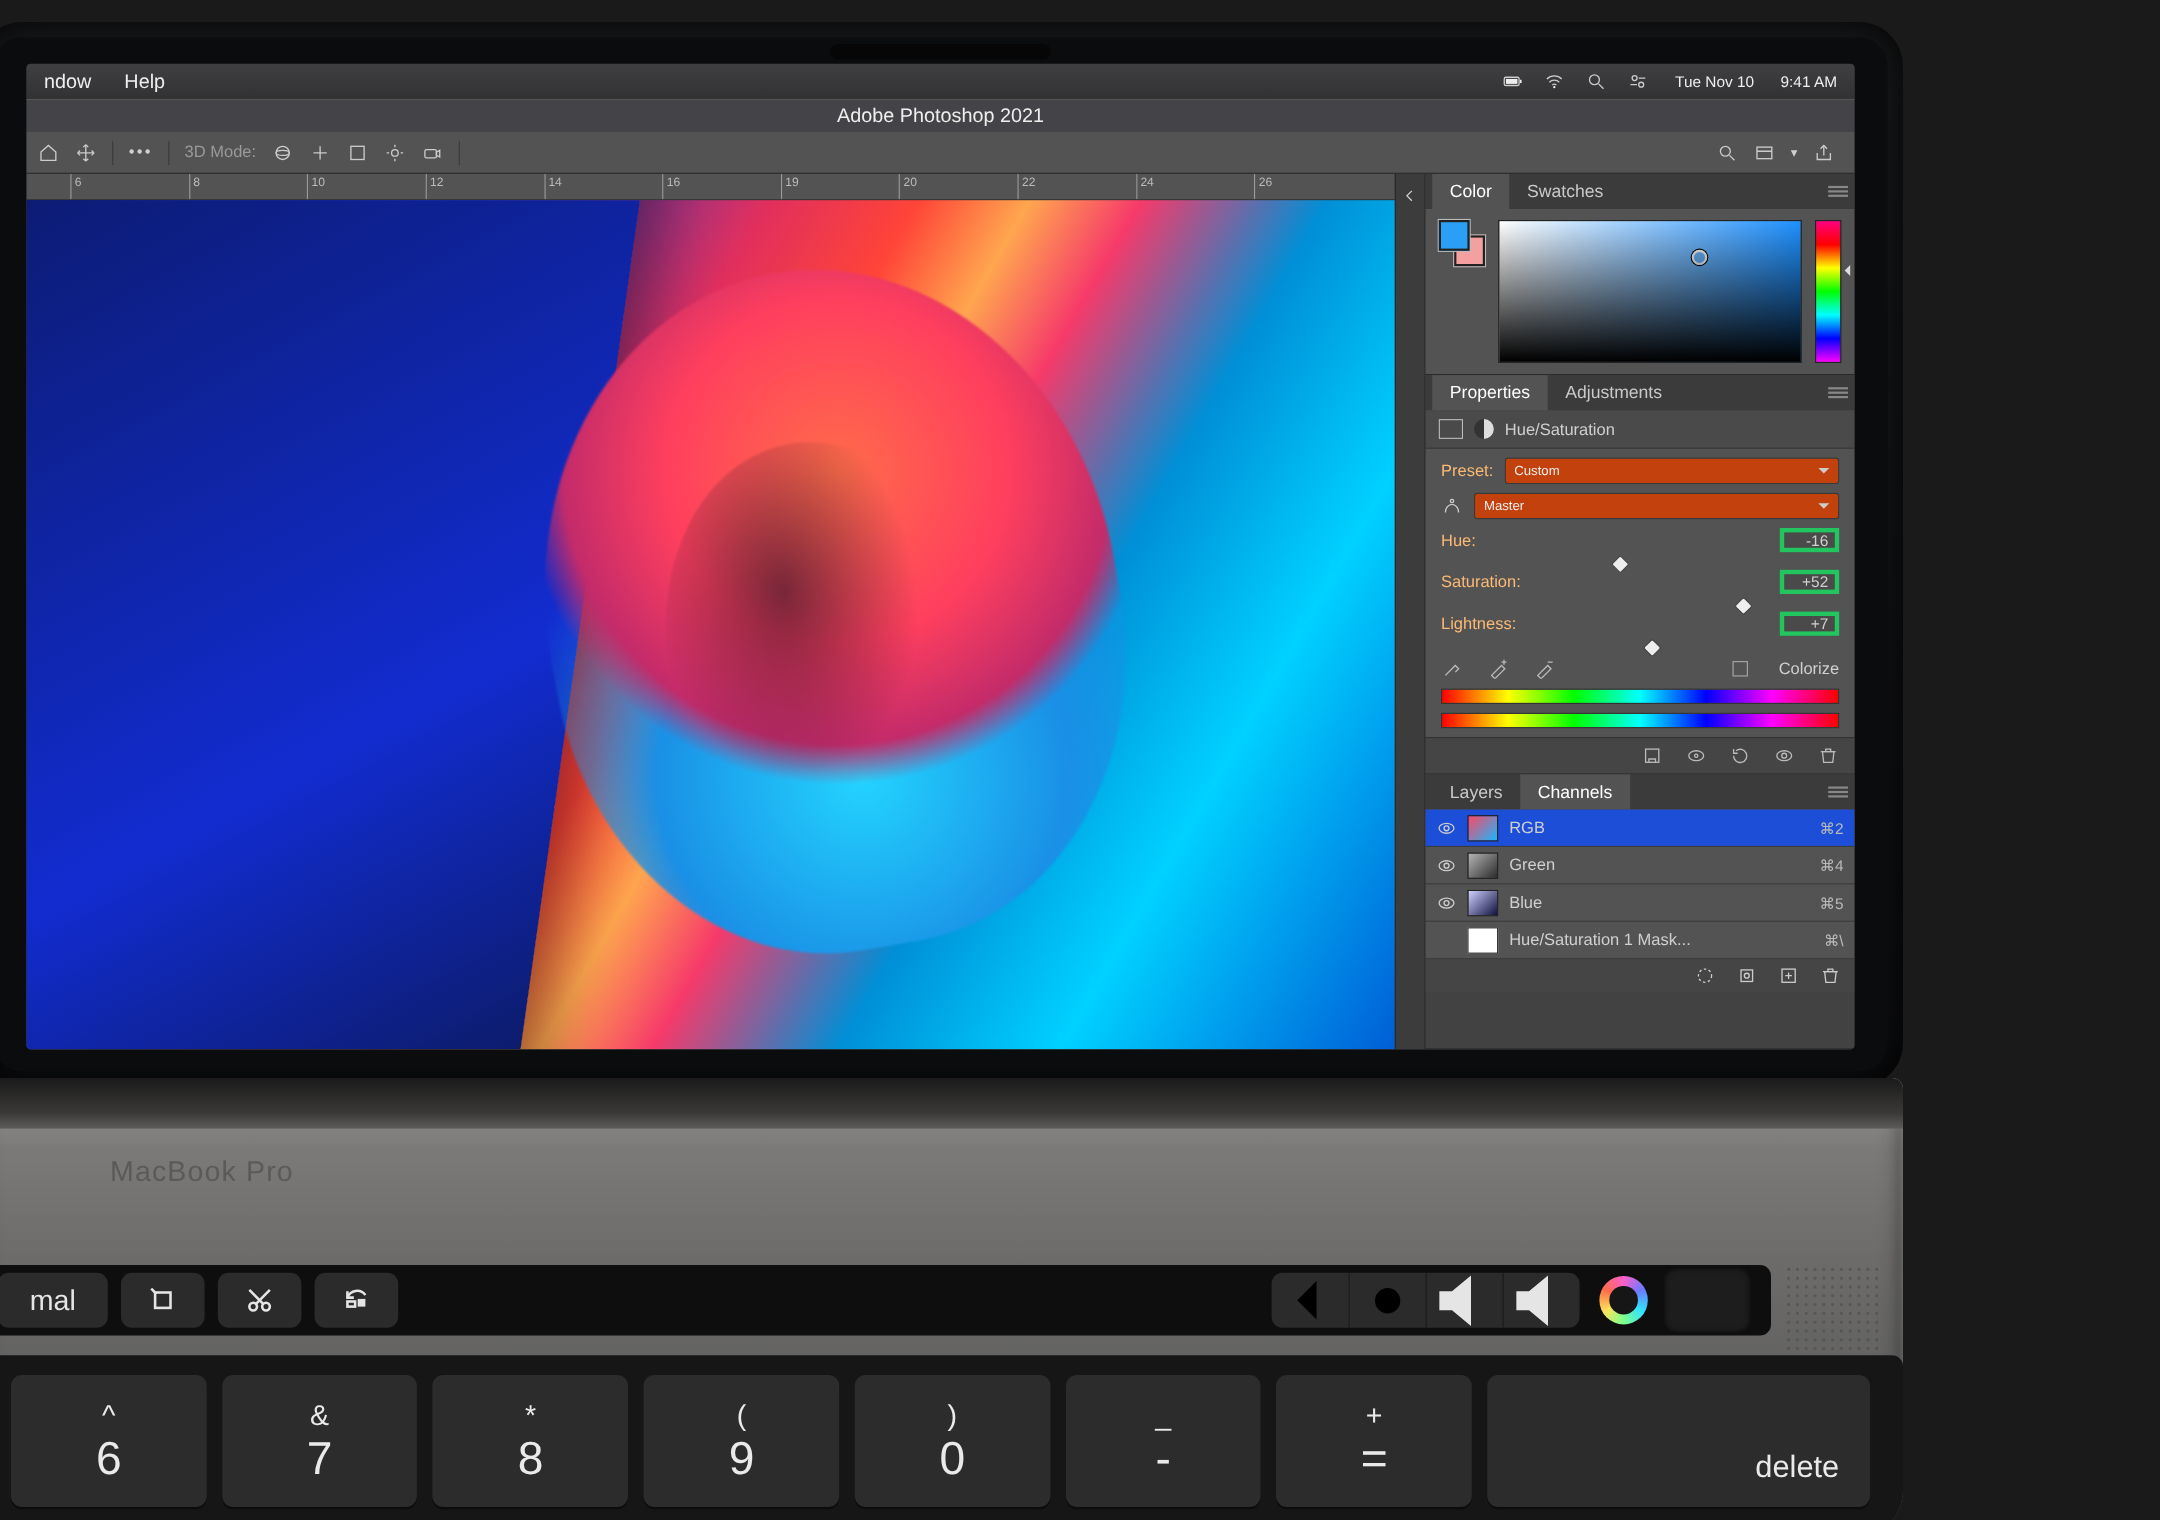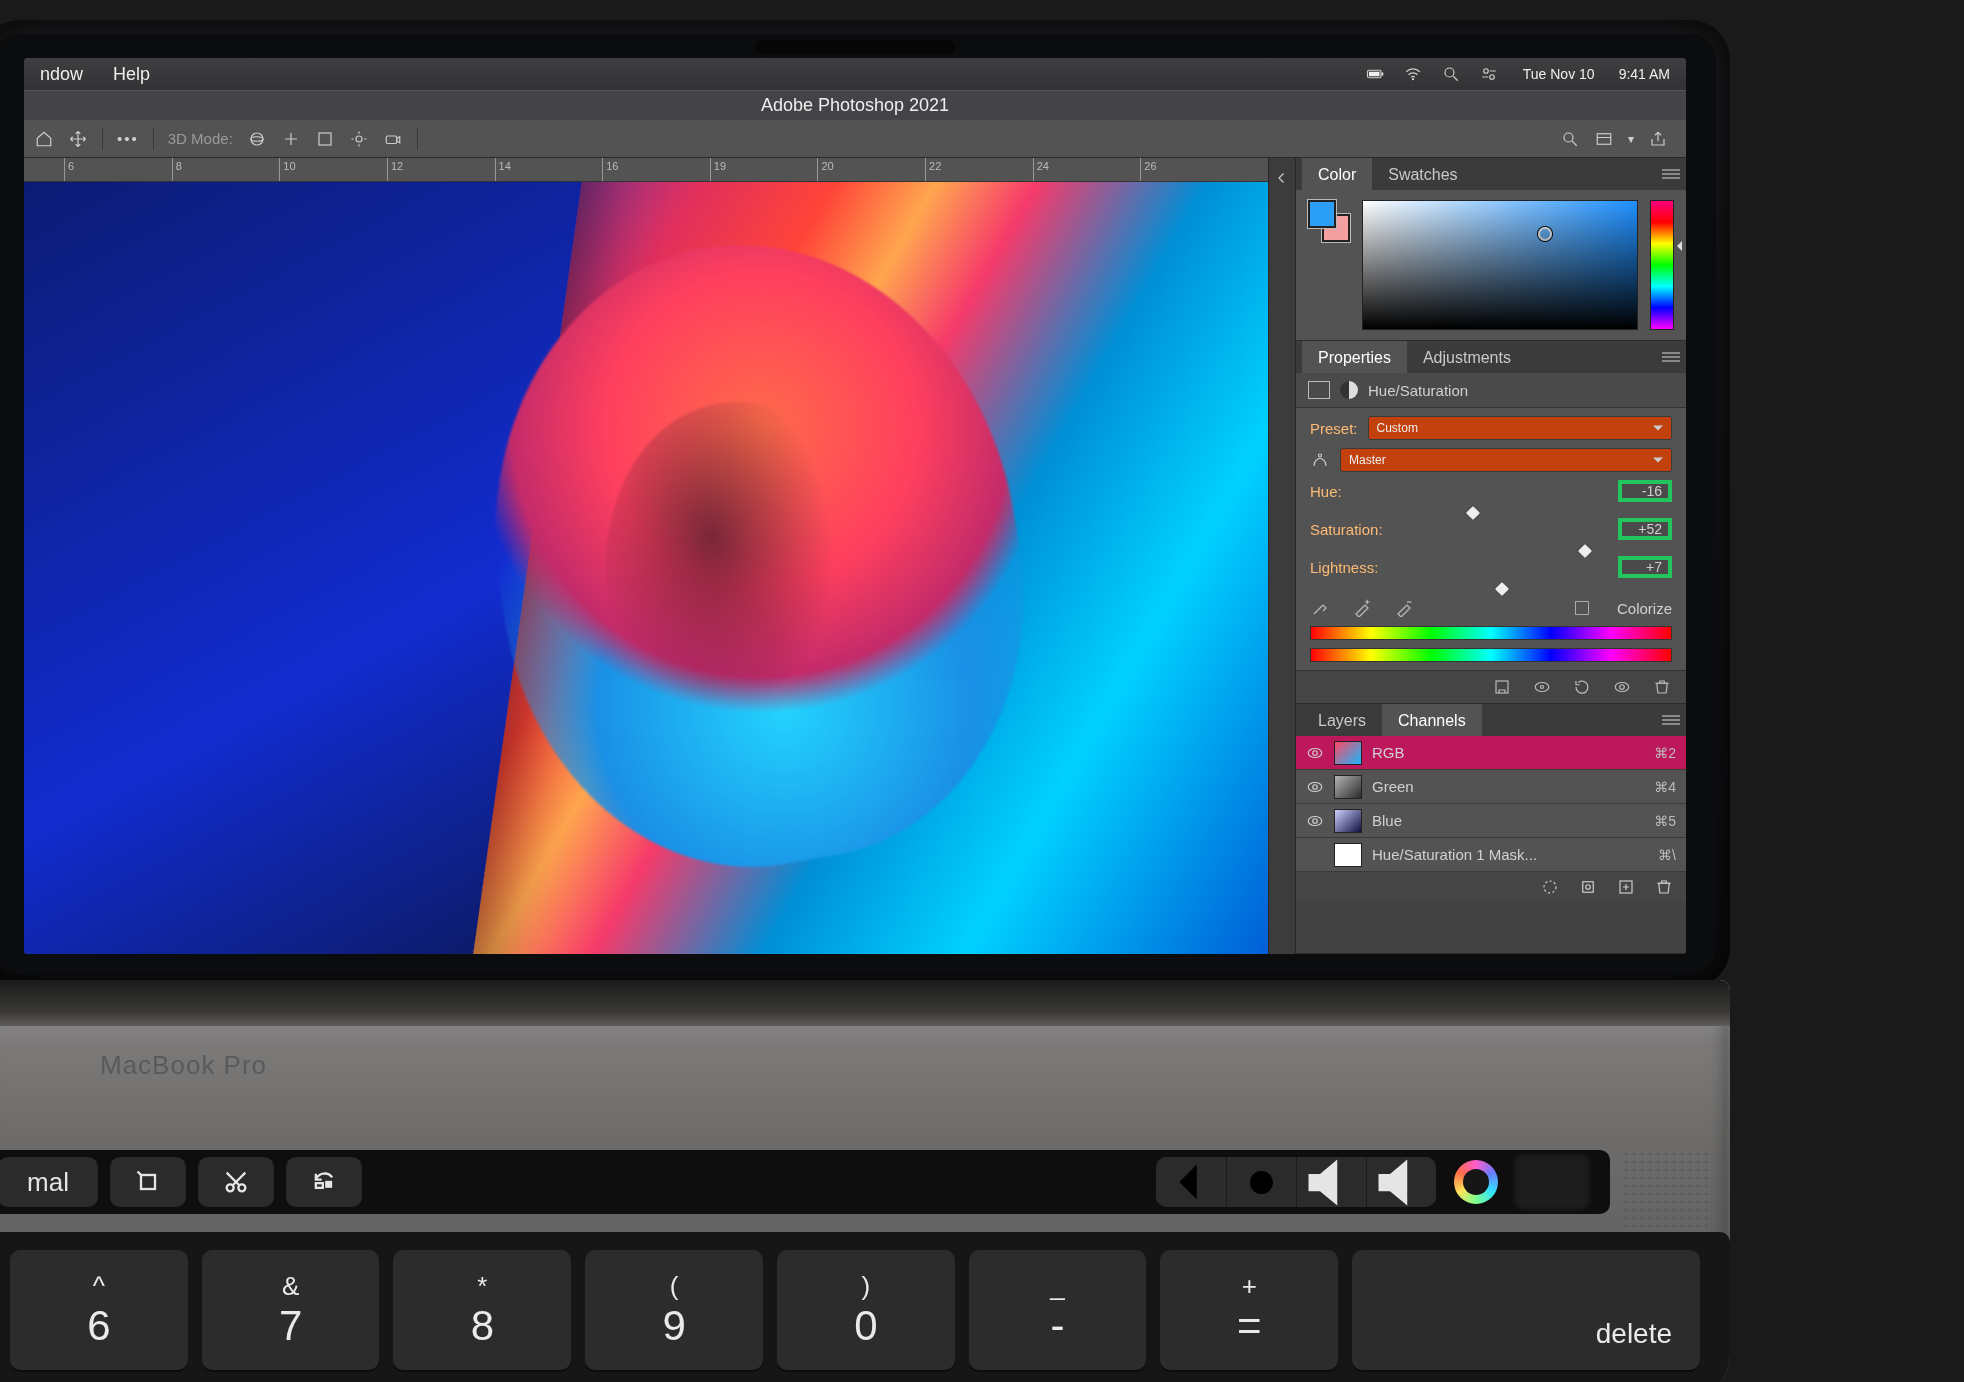"RGB" .chan-row.sel { background: #be185d -> #1d4ed8 }
